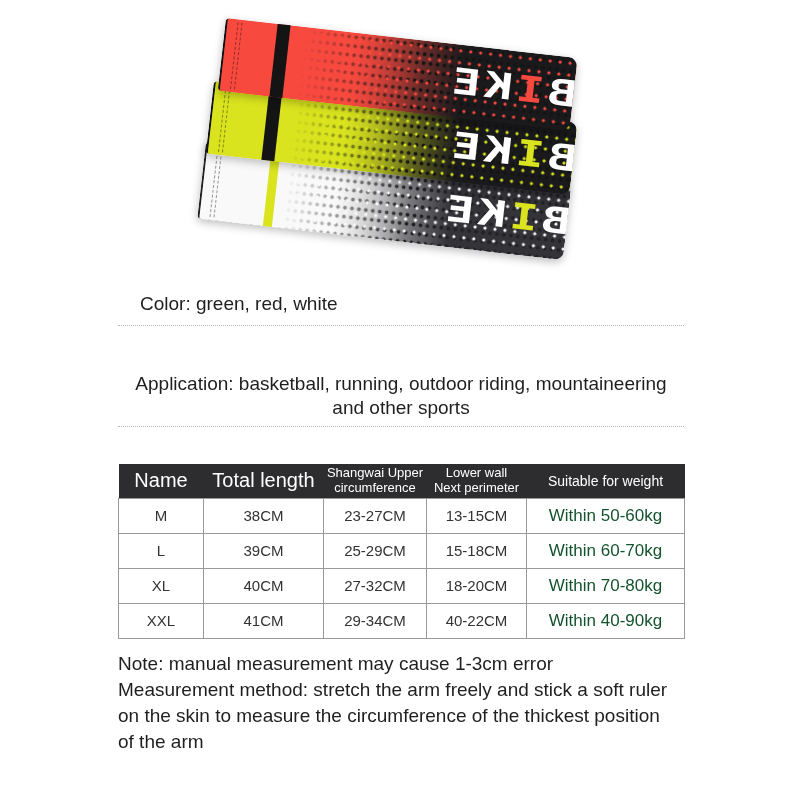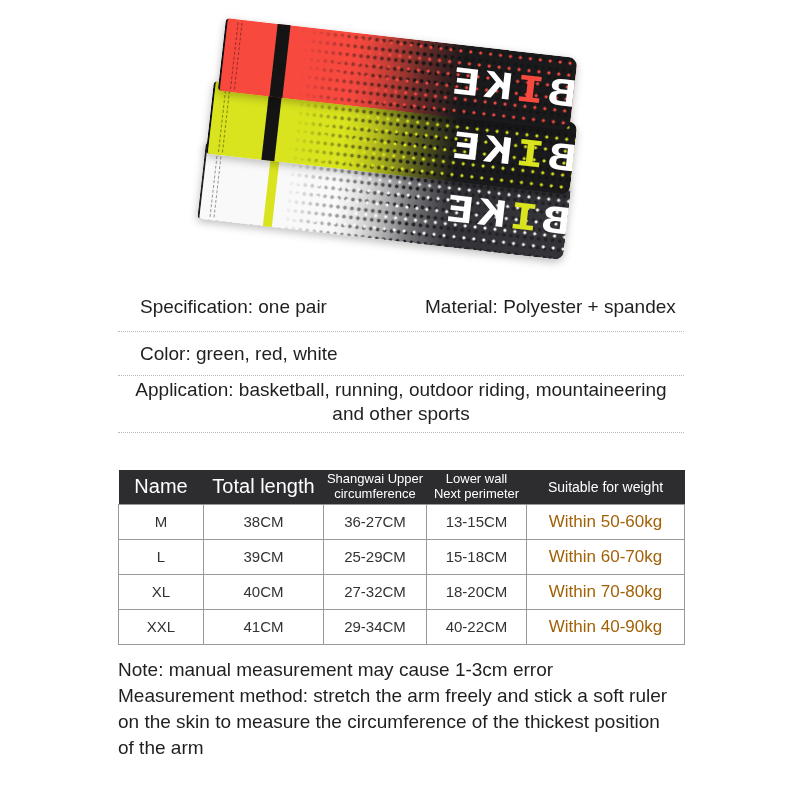"Specification: one pair" div.spec-row { html: <div> <div>Specification: one pair</div> <div>Material: Polyester + spandex</div> </div> -> none }
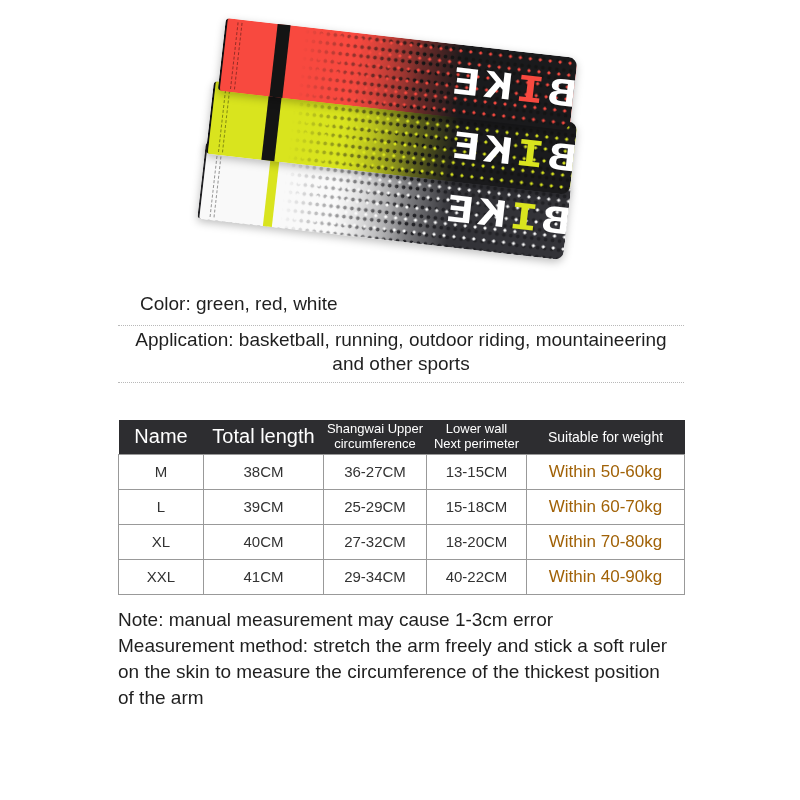"Application: basketball, running," .r4 { margin-top: none -> 44px }
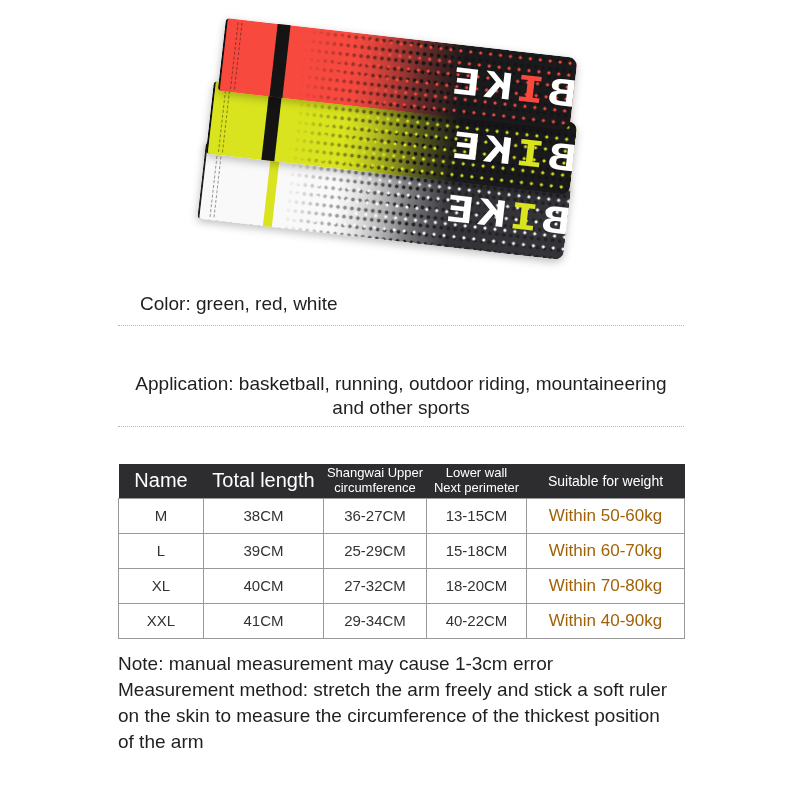"36-27CM" td { text: 36-27CM -> 23-27CM }
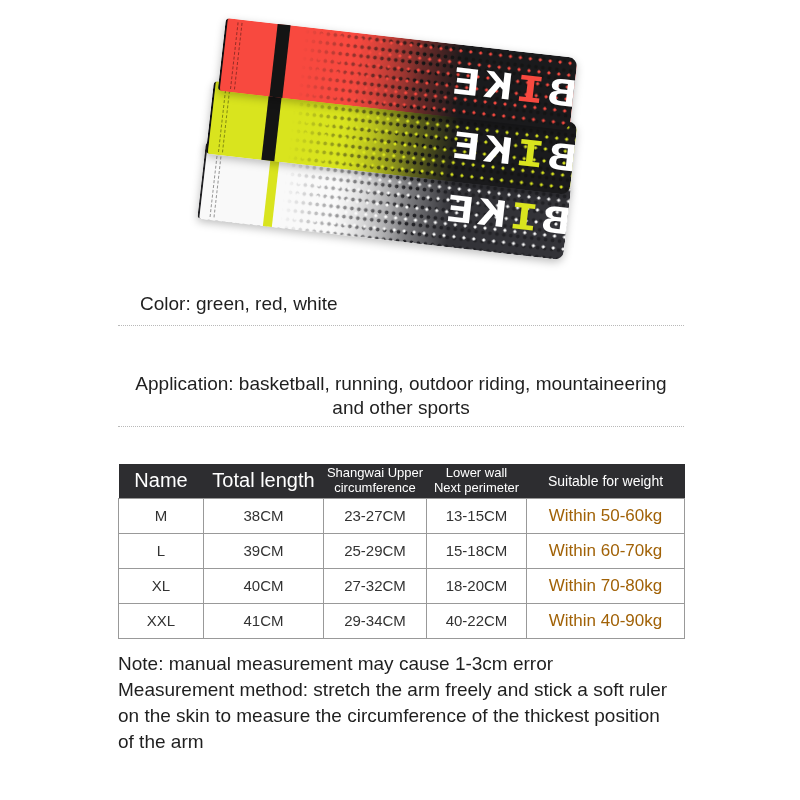"Within 50-60kg" td.weight { color: #a16207 -> #14532d }
